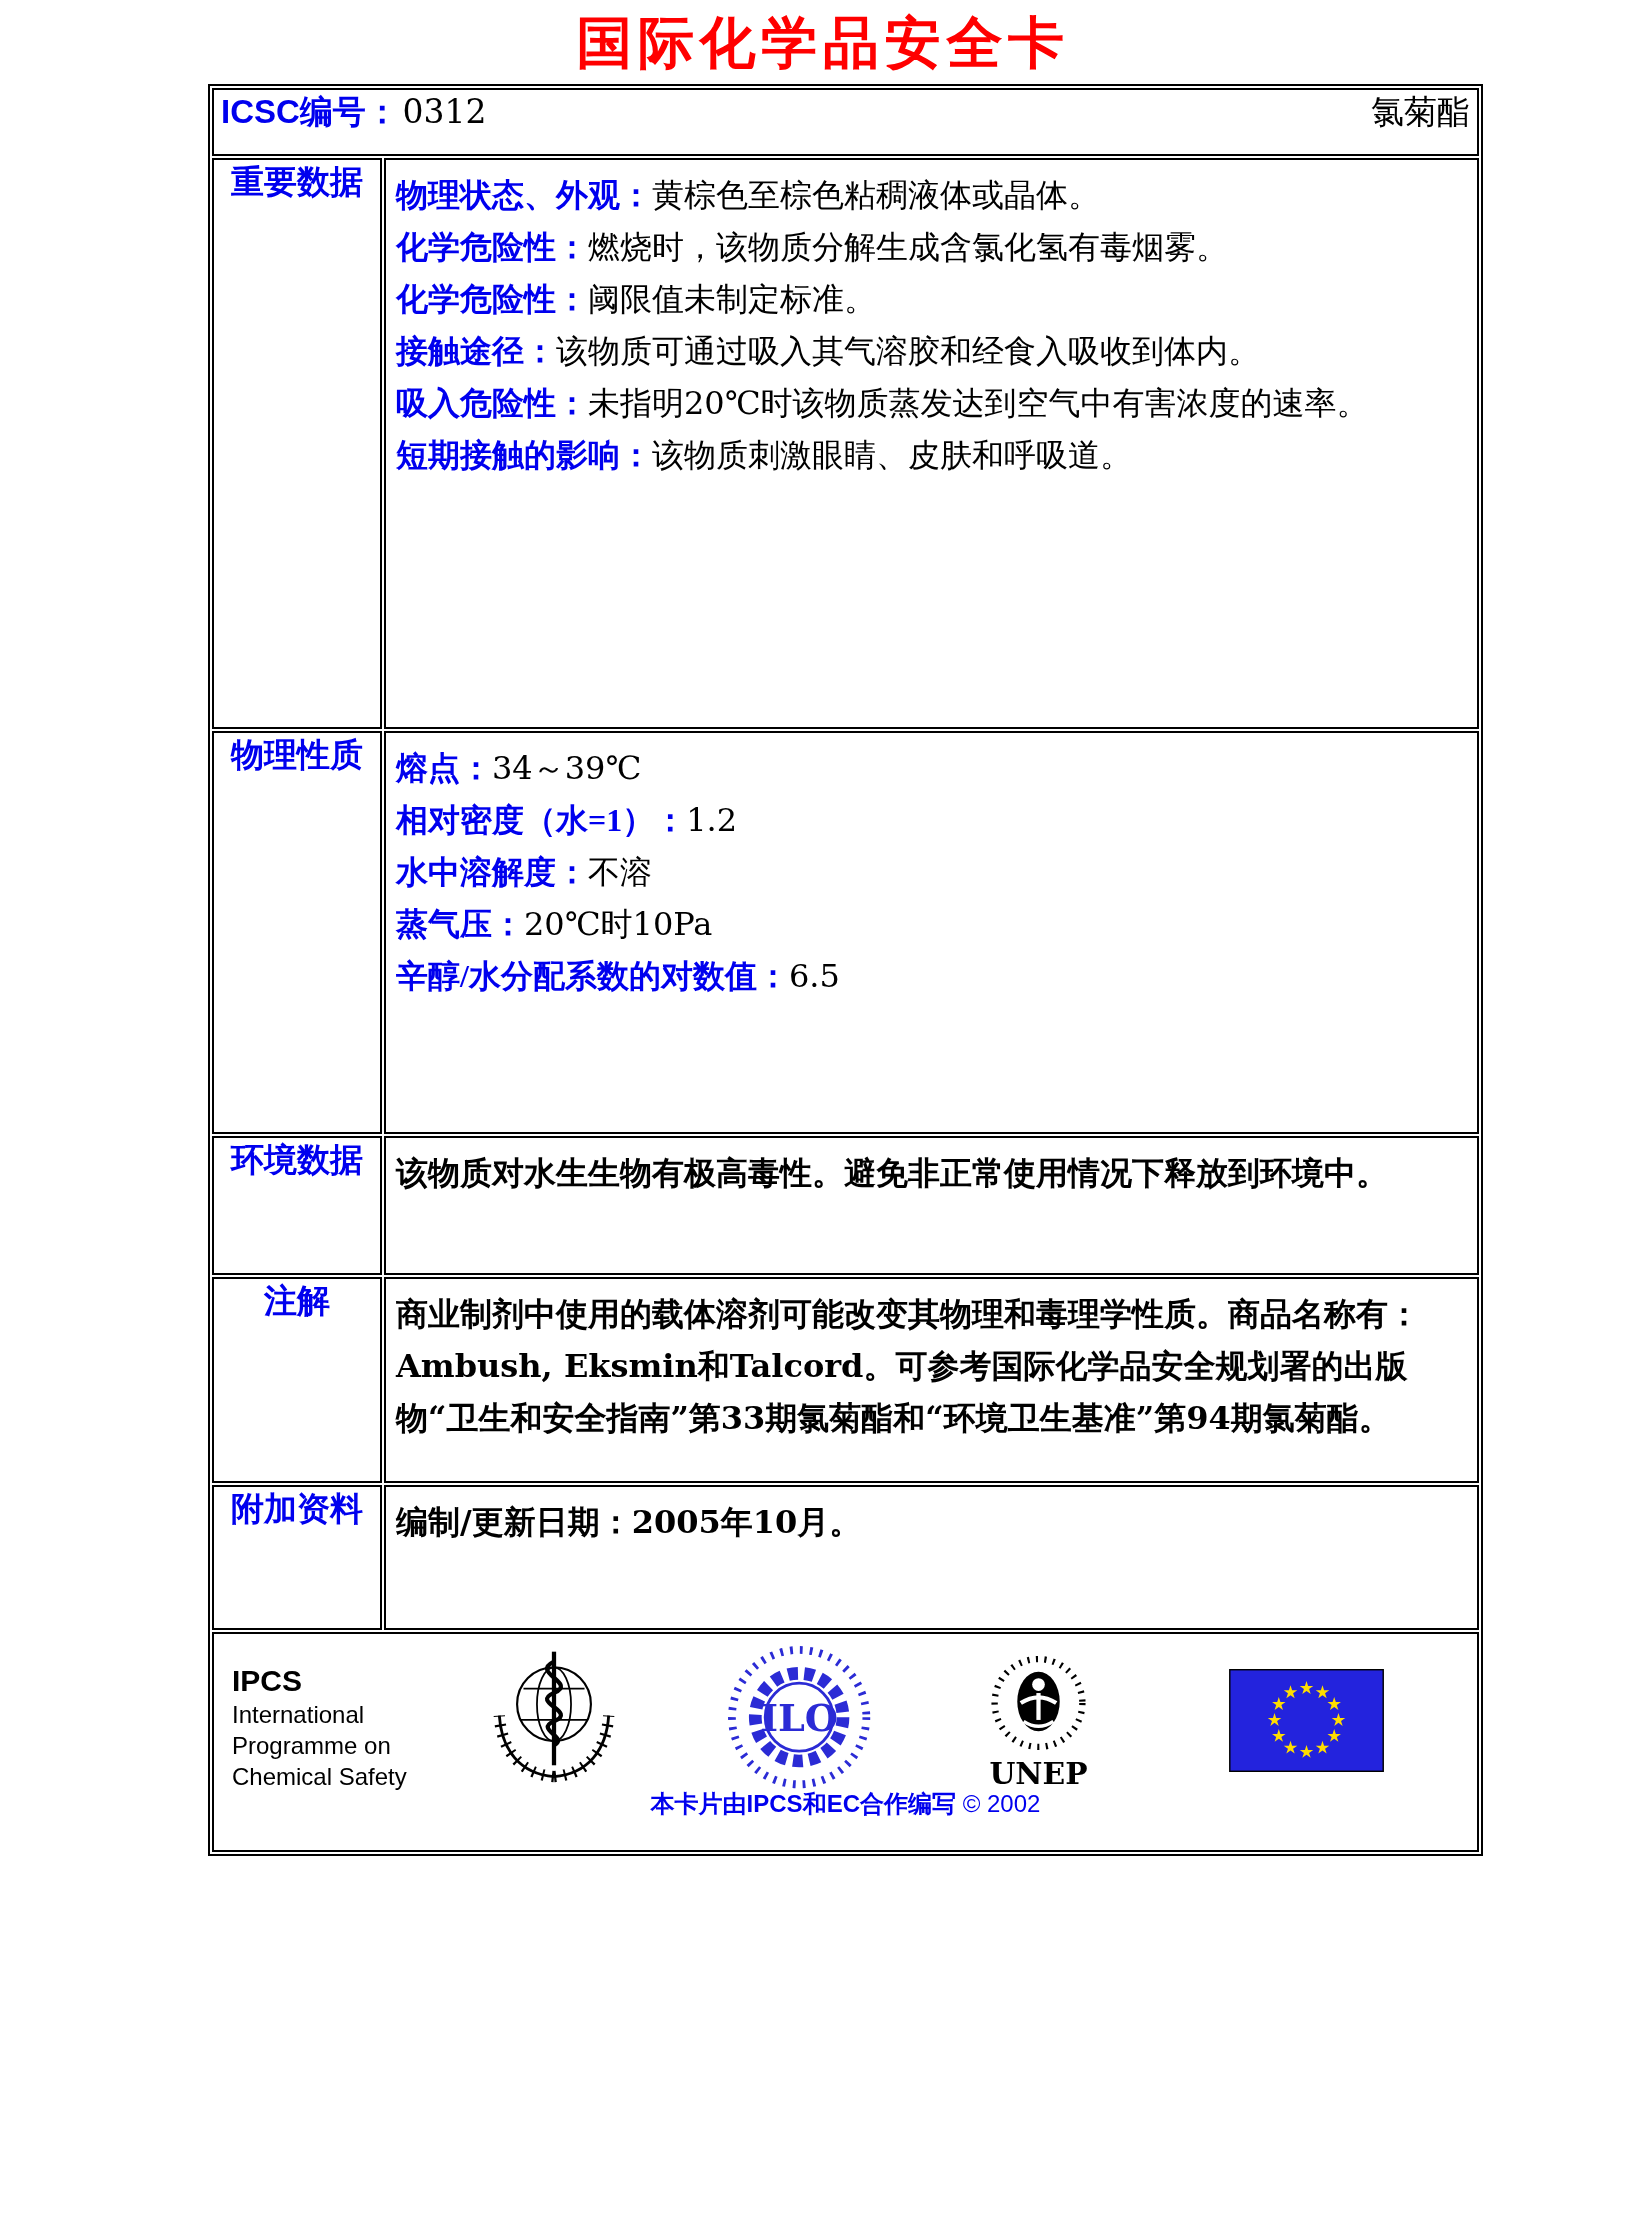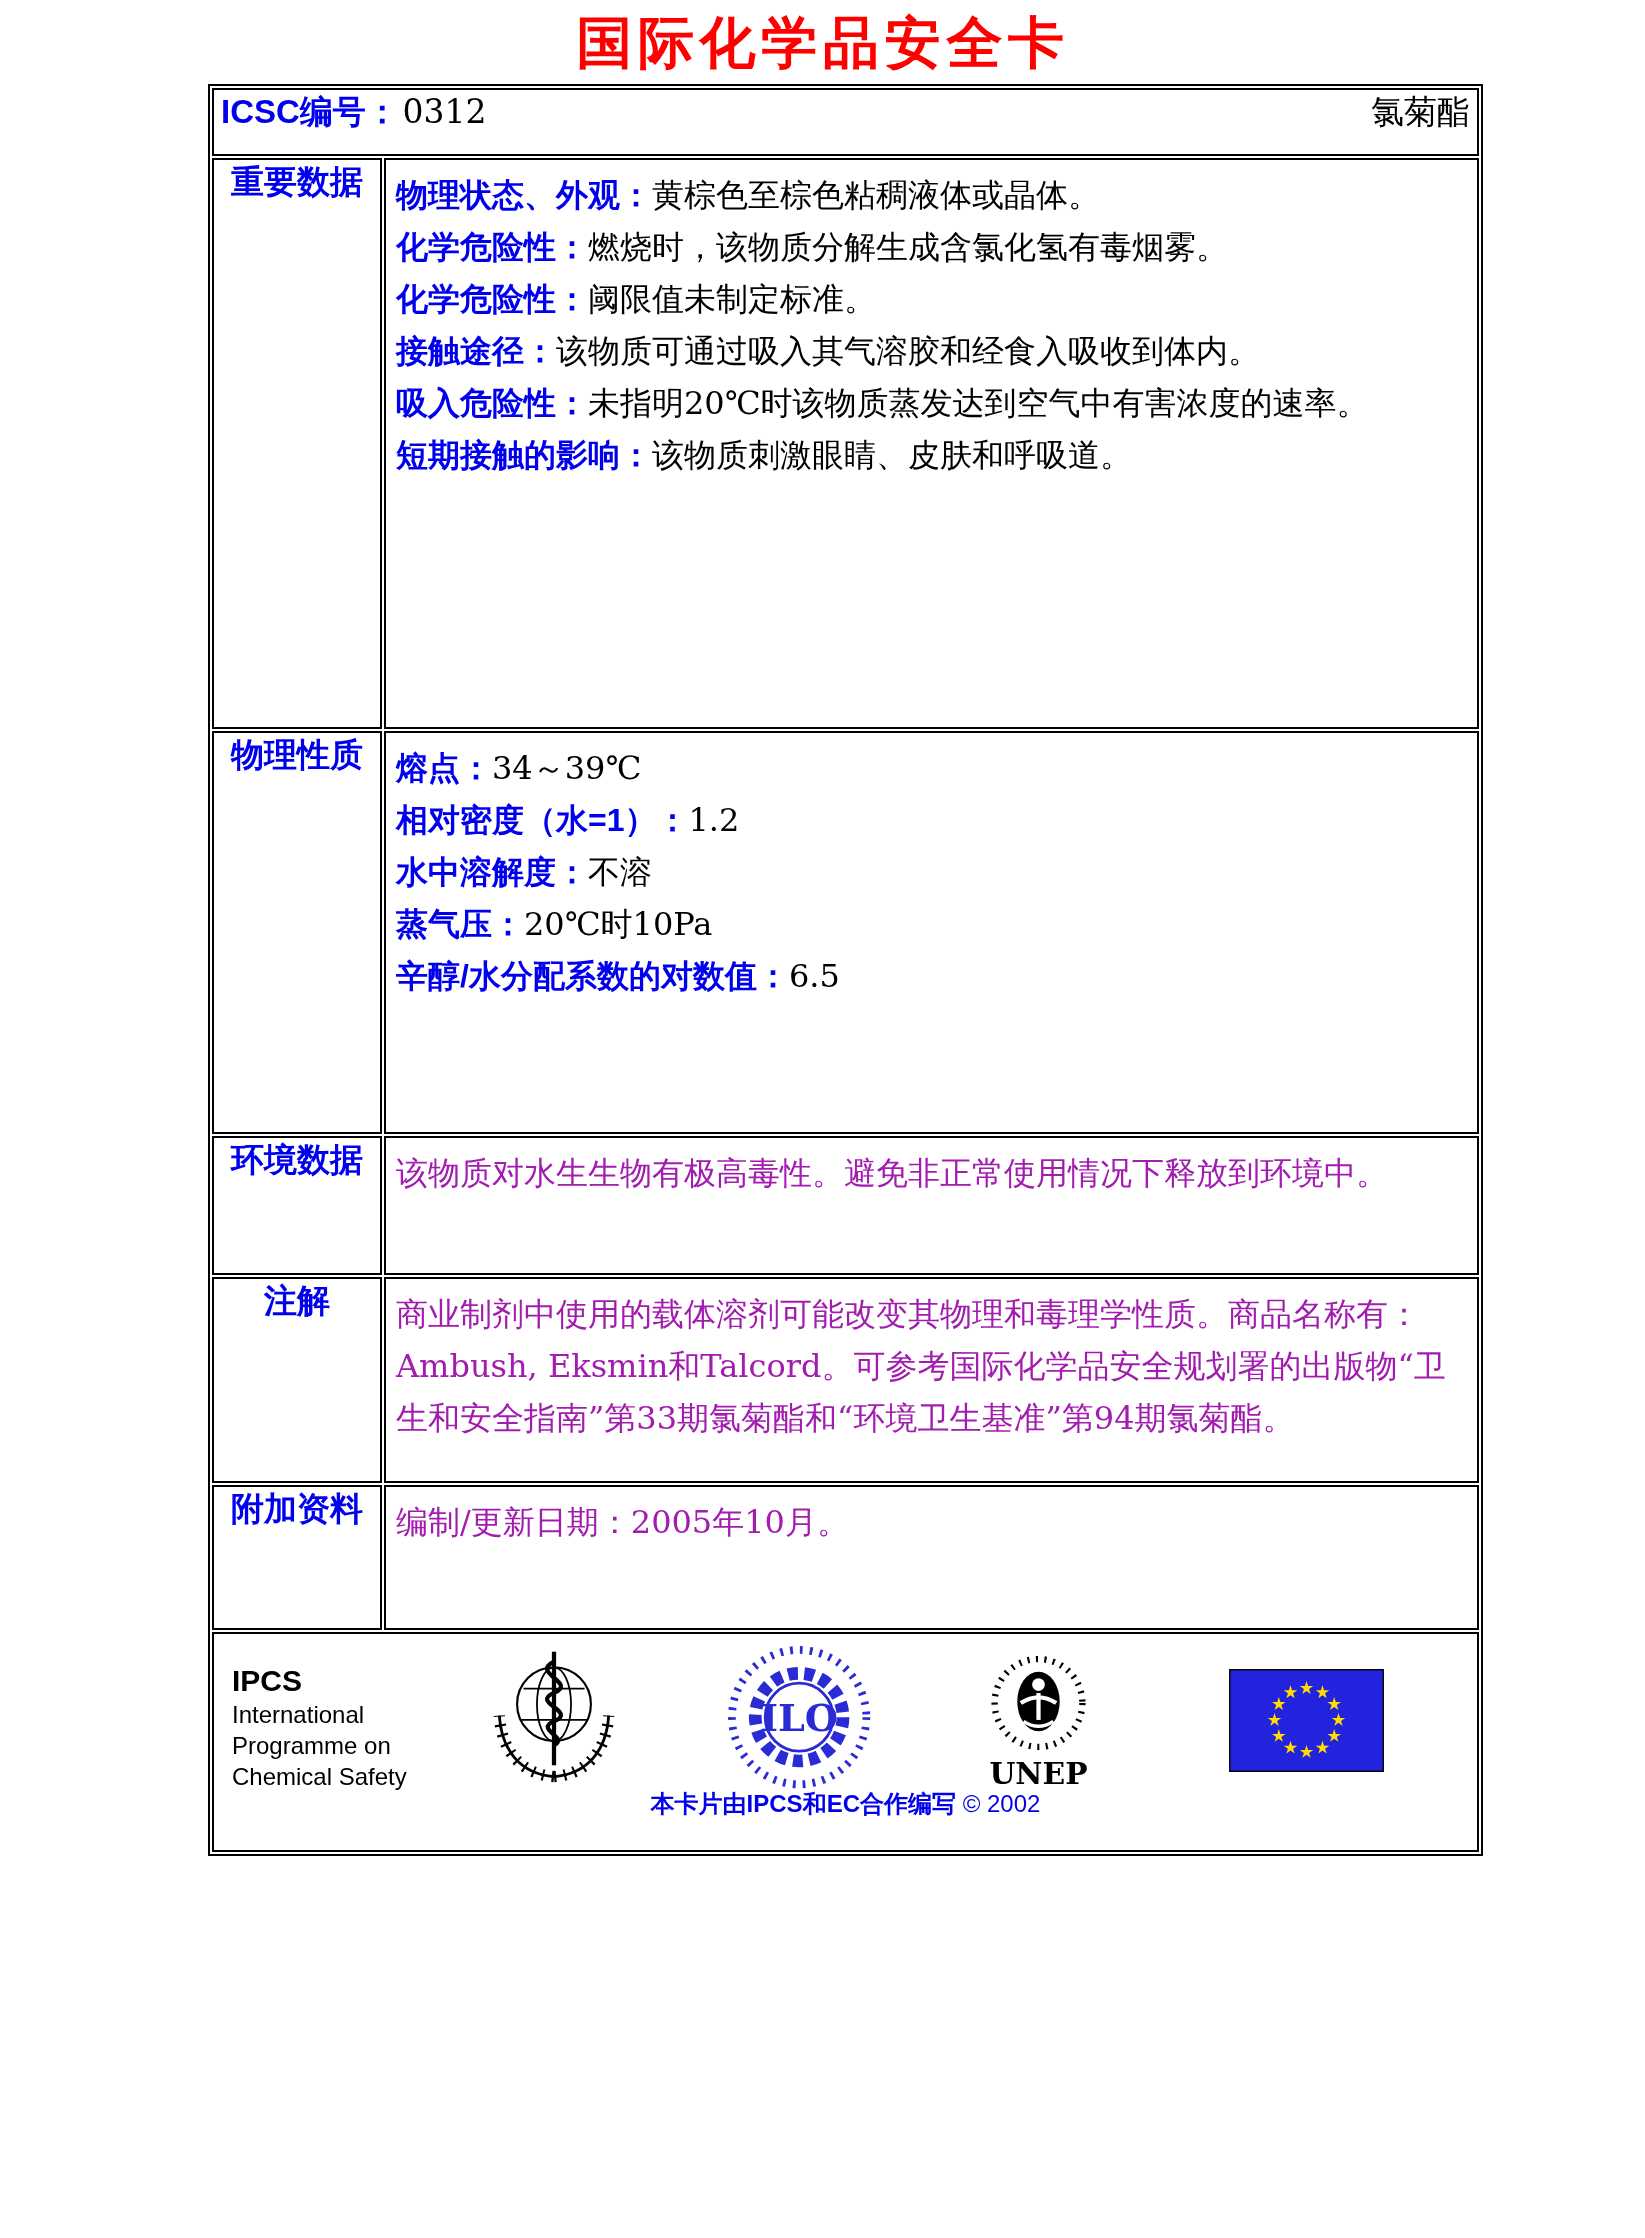"物理状态、外观：" .field-line .k { font-family: Liberation Sans, sans-serif -> Liberation Serif, serif }
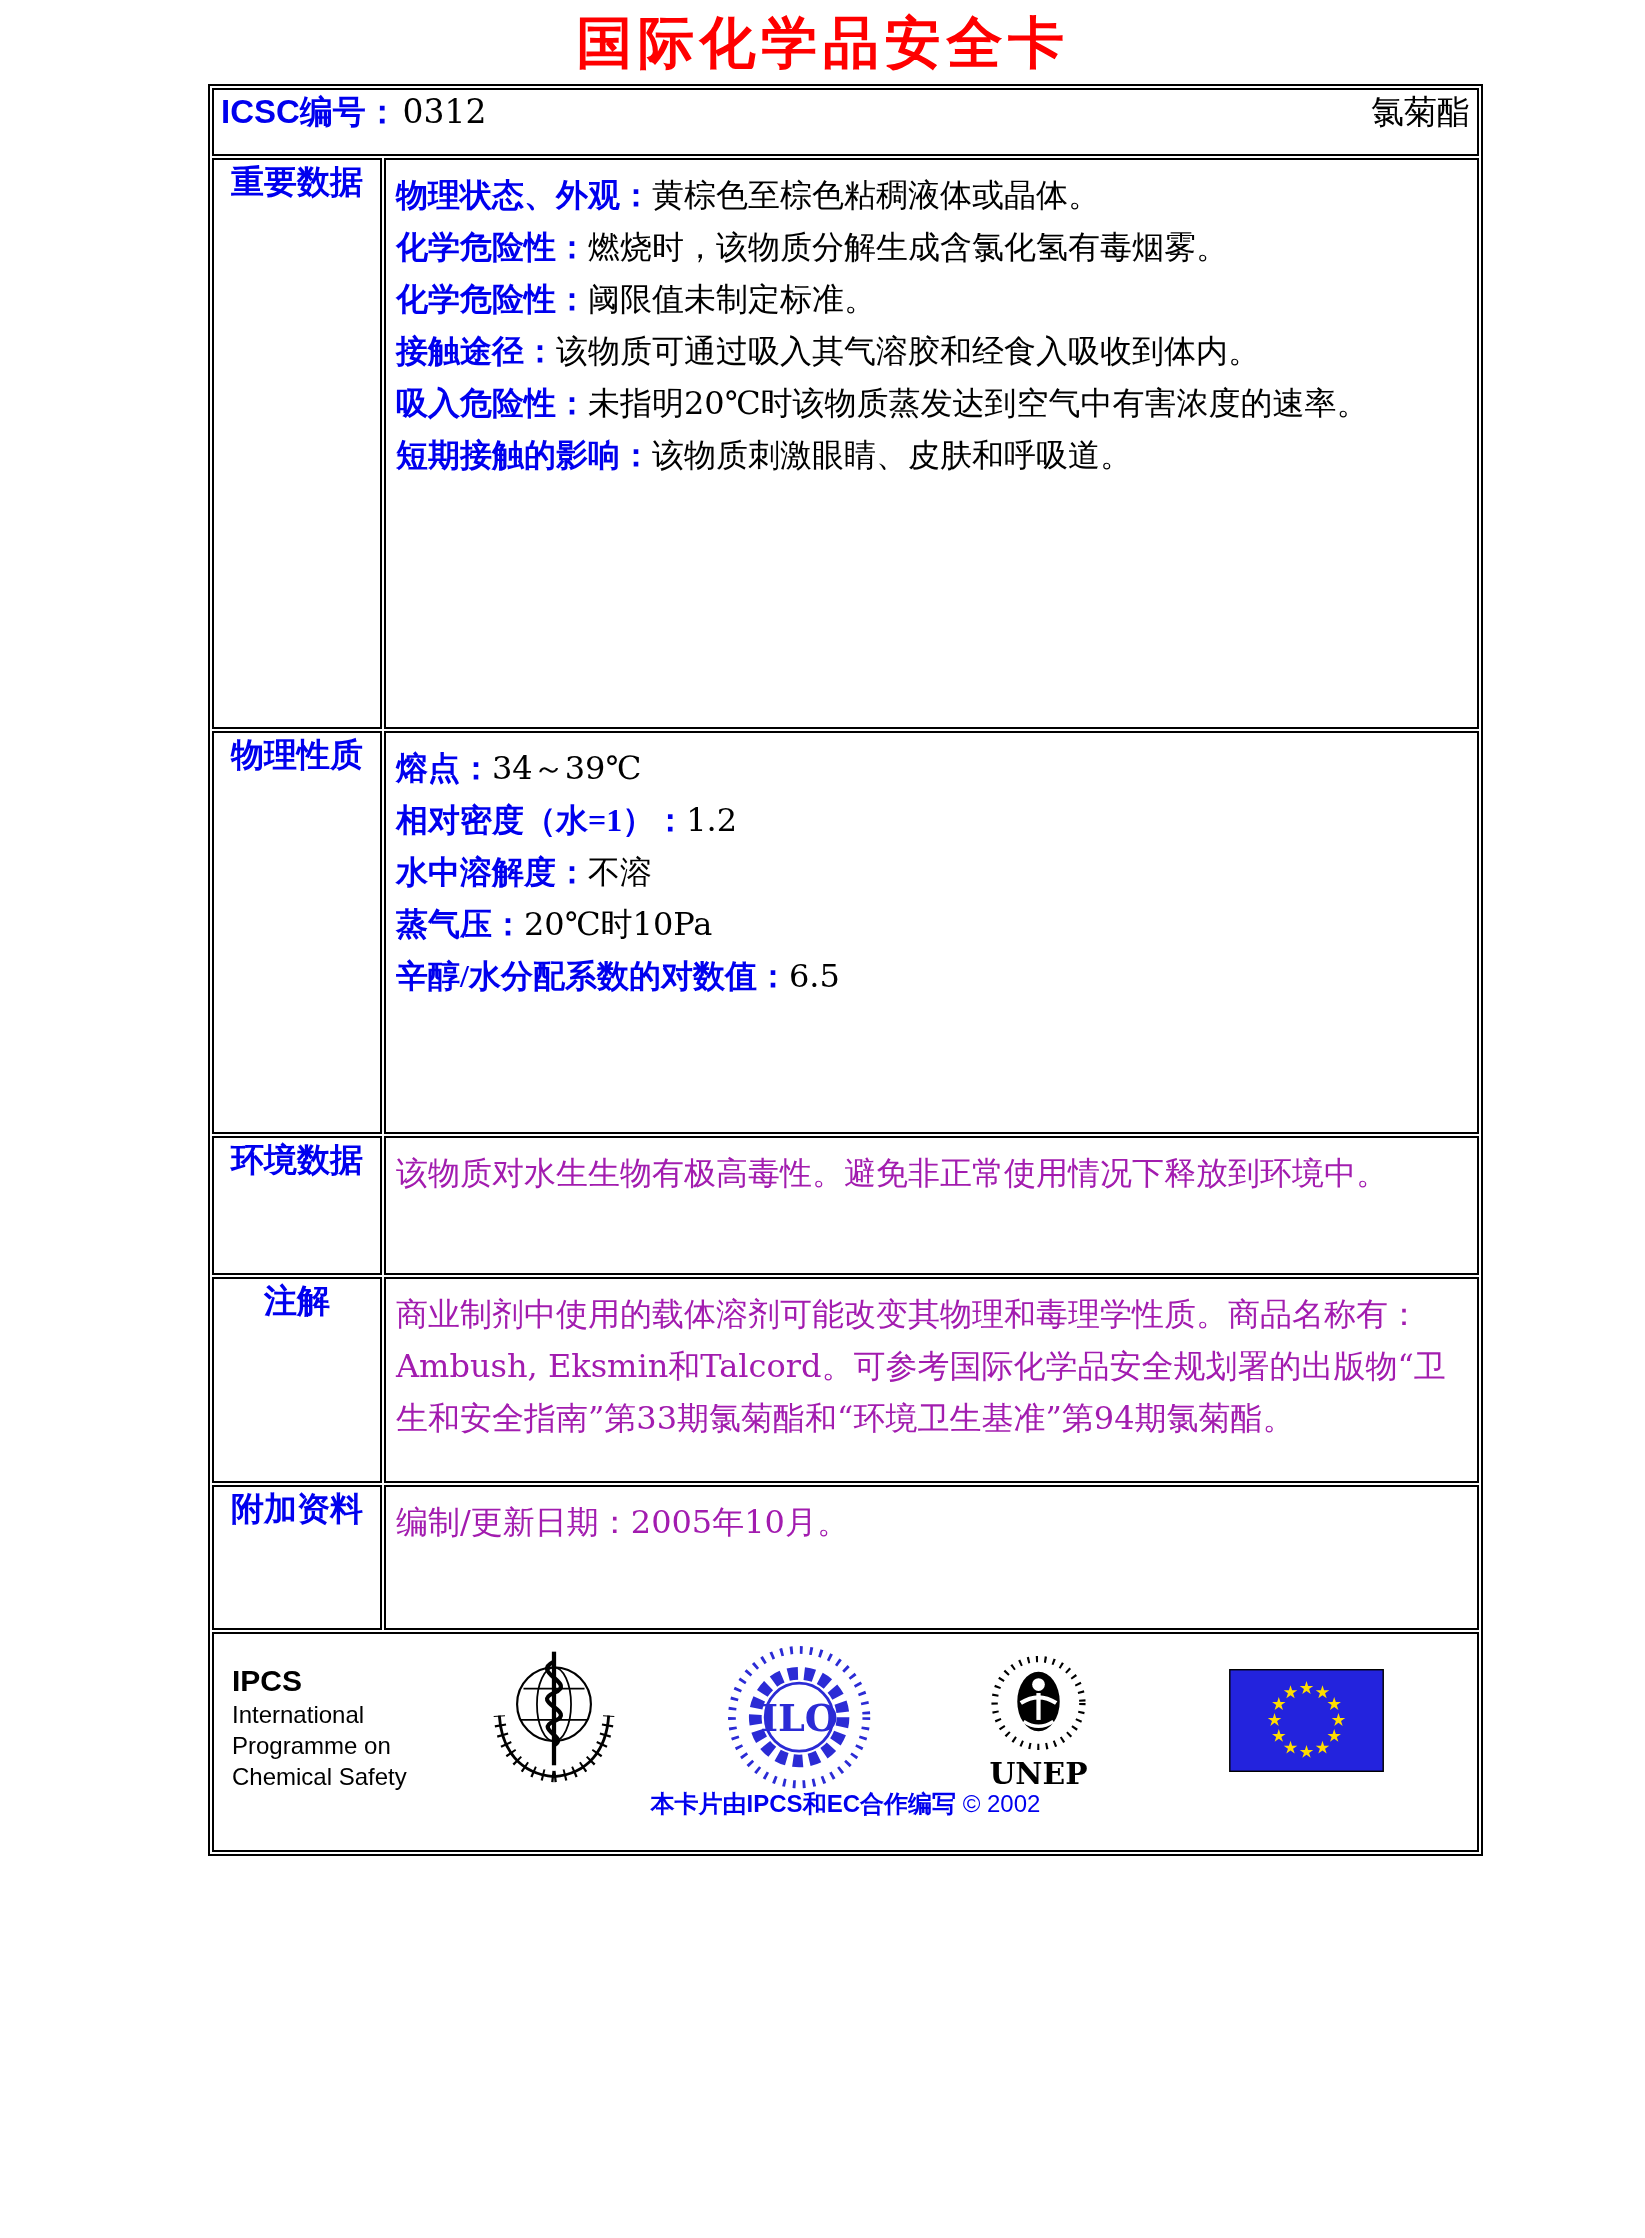"该物质对水生生物有极高毒性。避免非正常使用情况下释放到环境中。" .plain-text { color: #a21caf -> #000000; font-weight: none -> bold }
